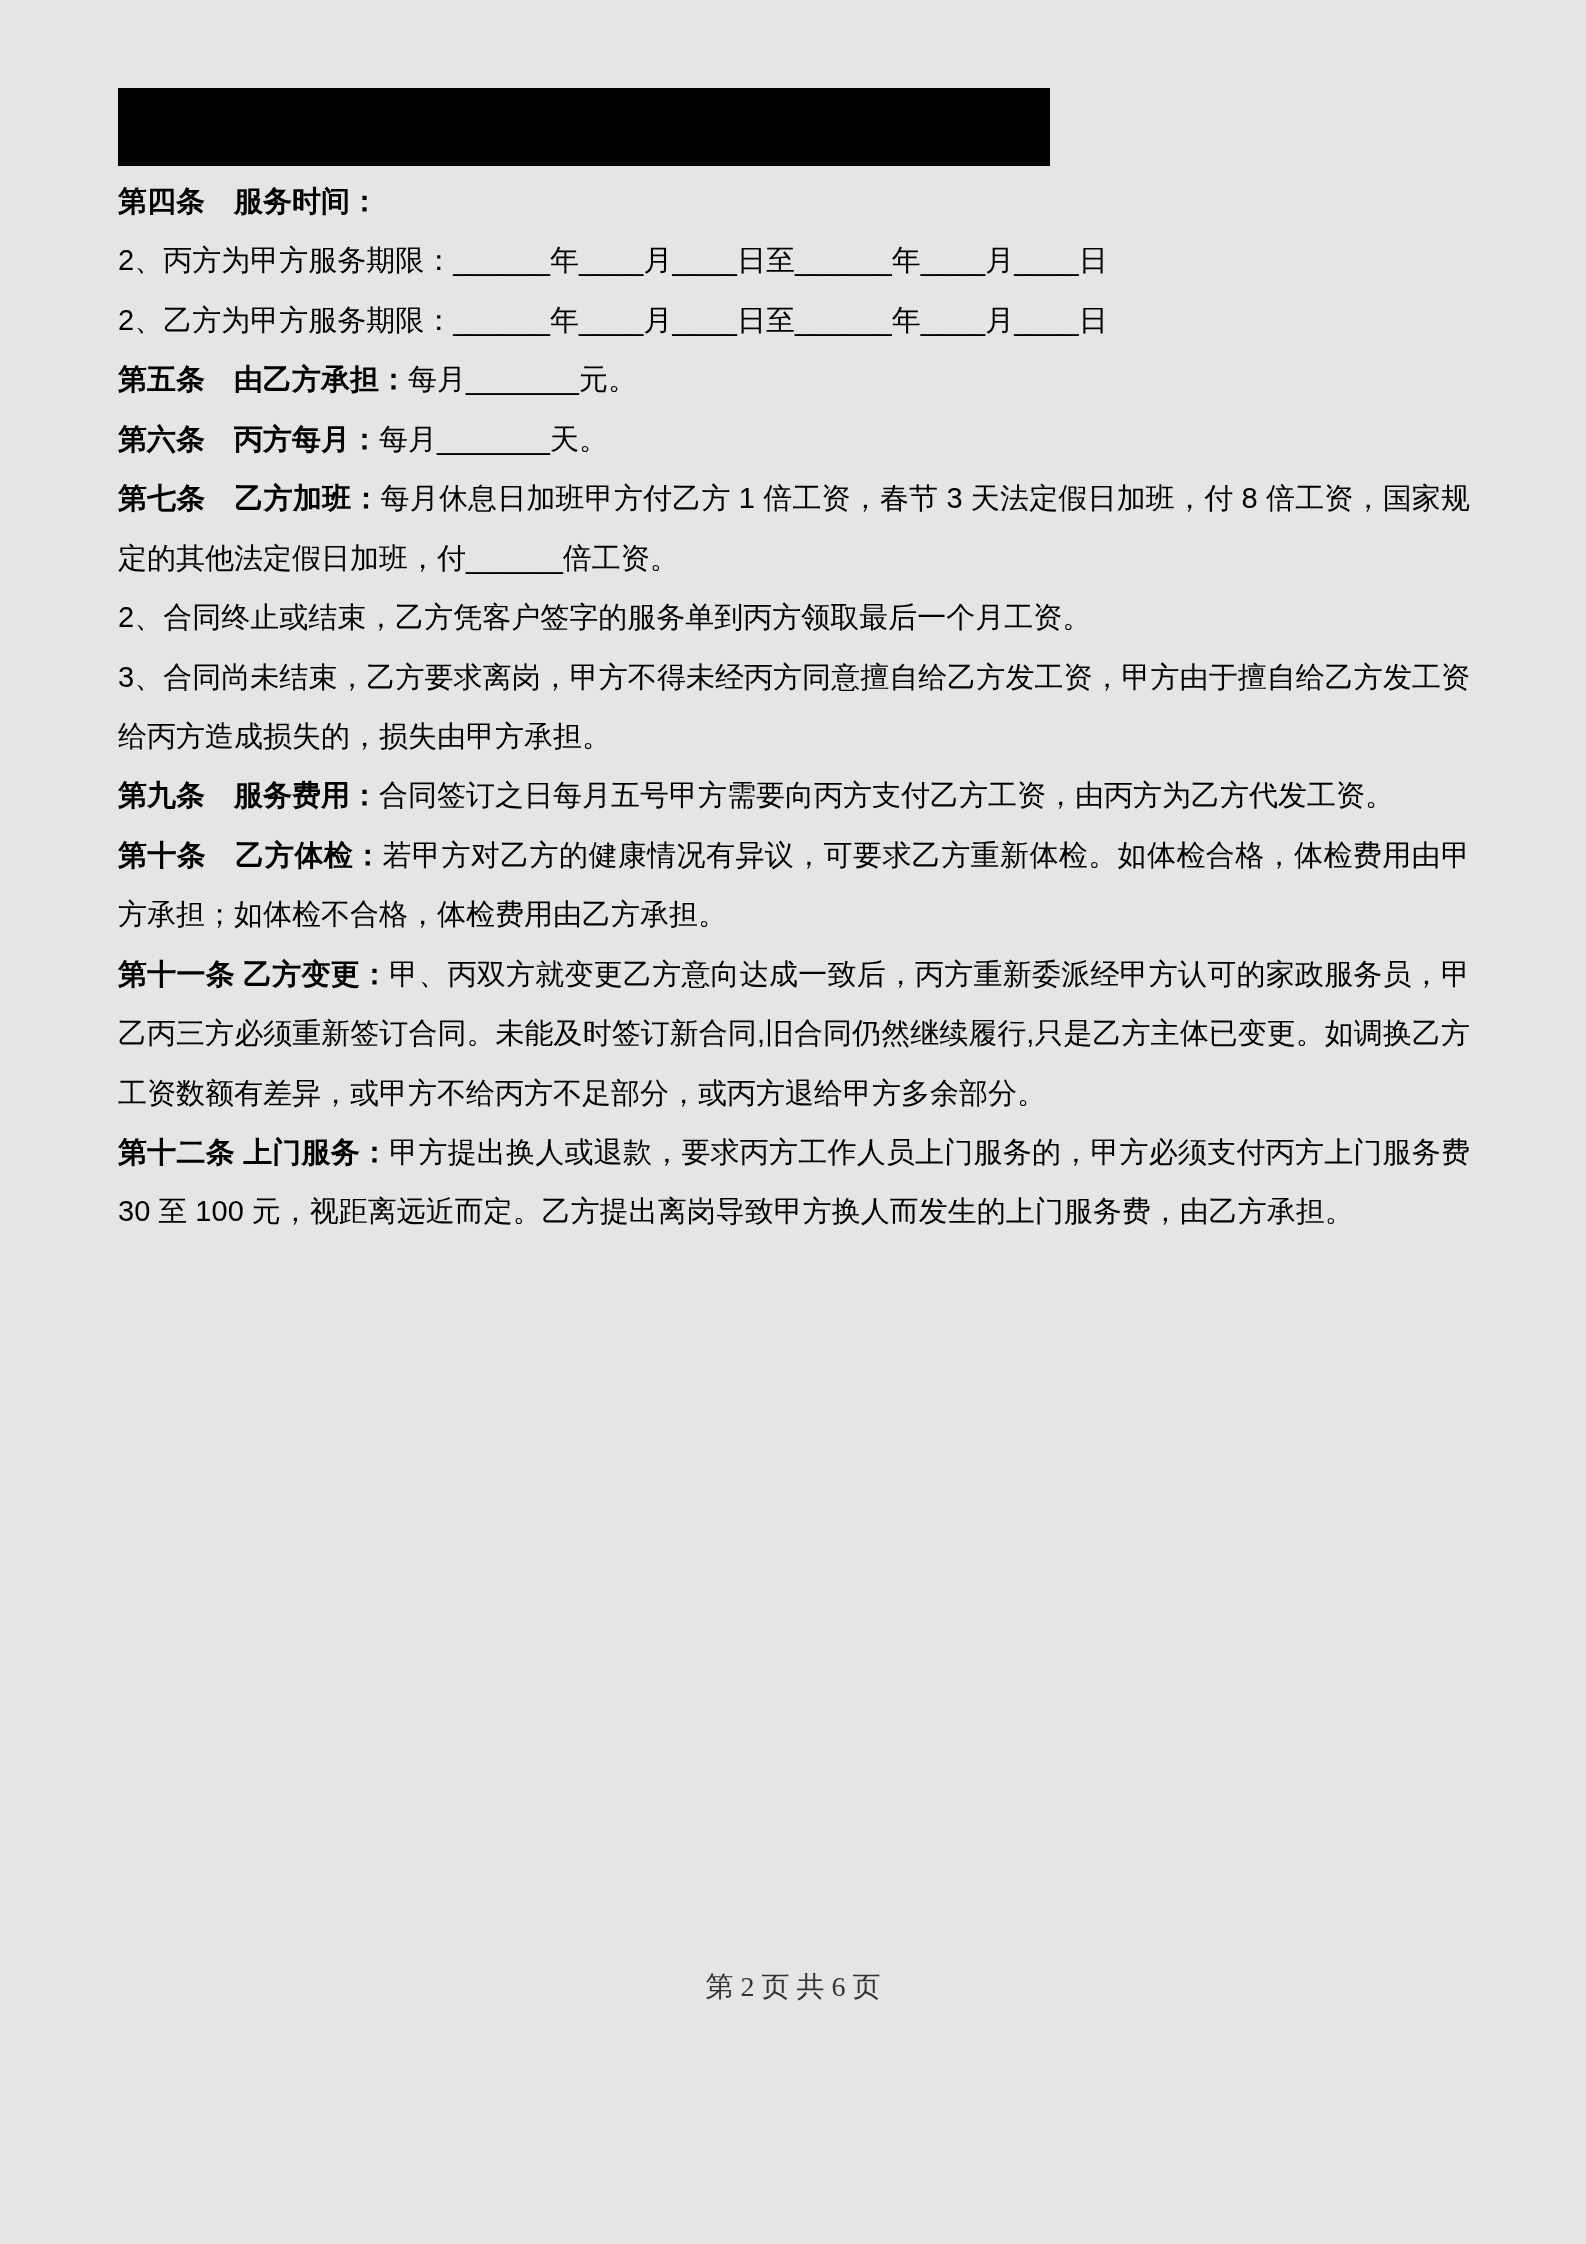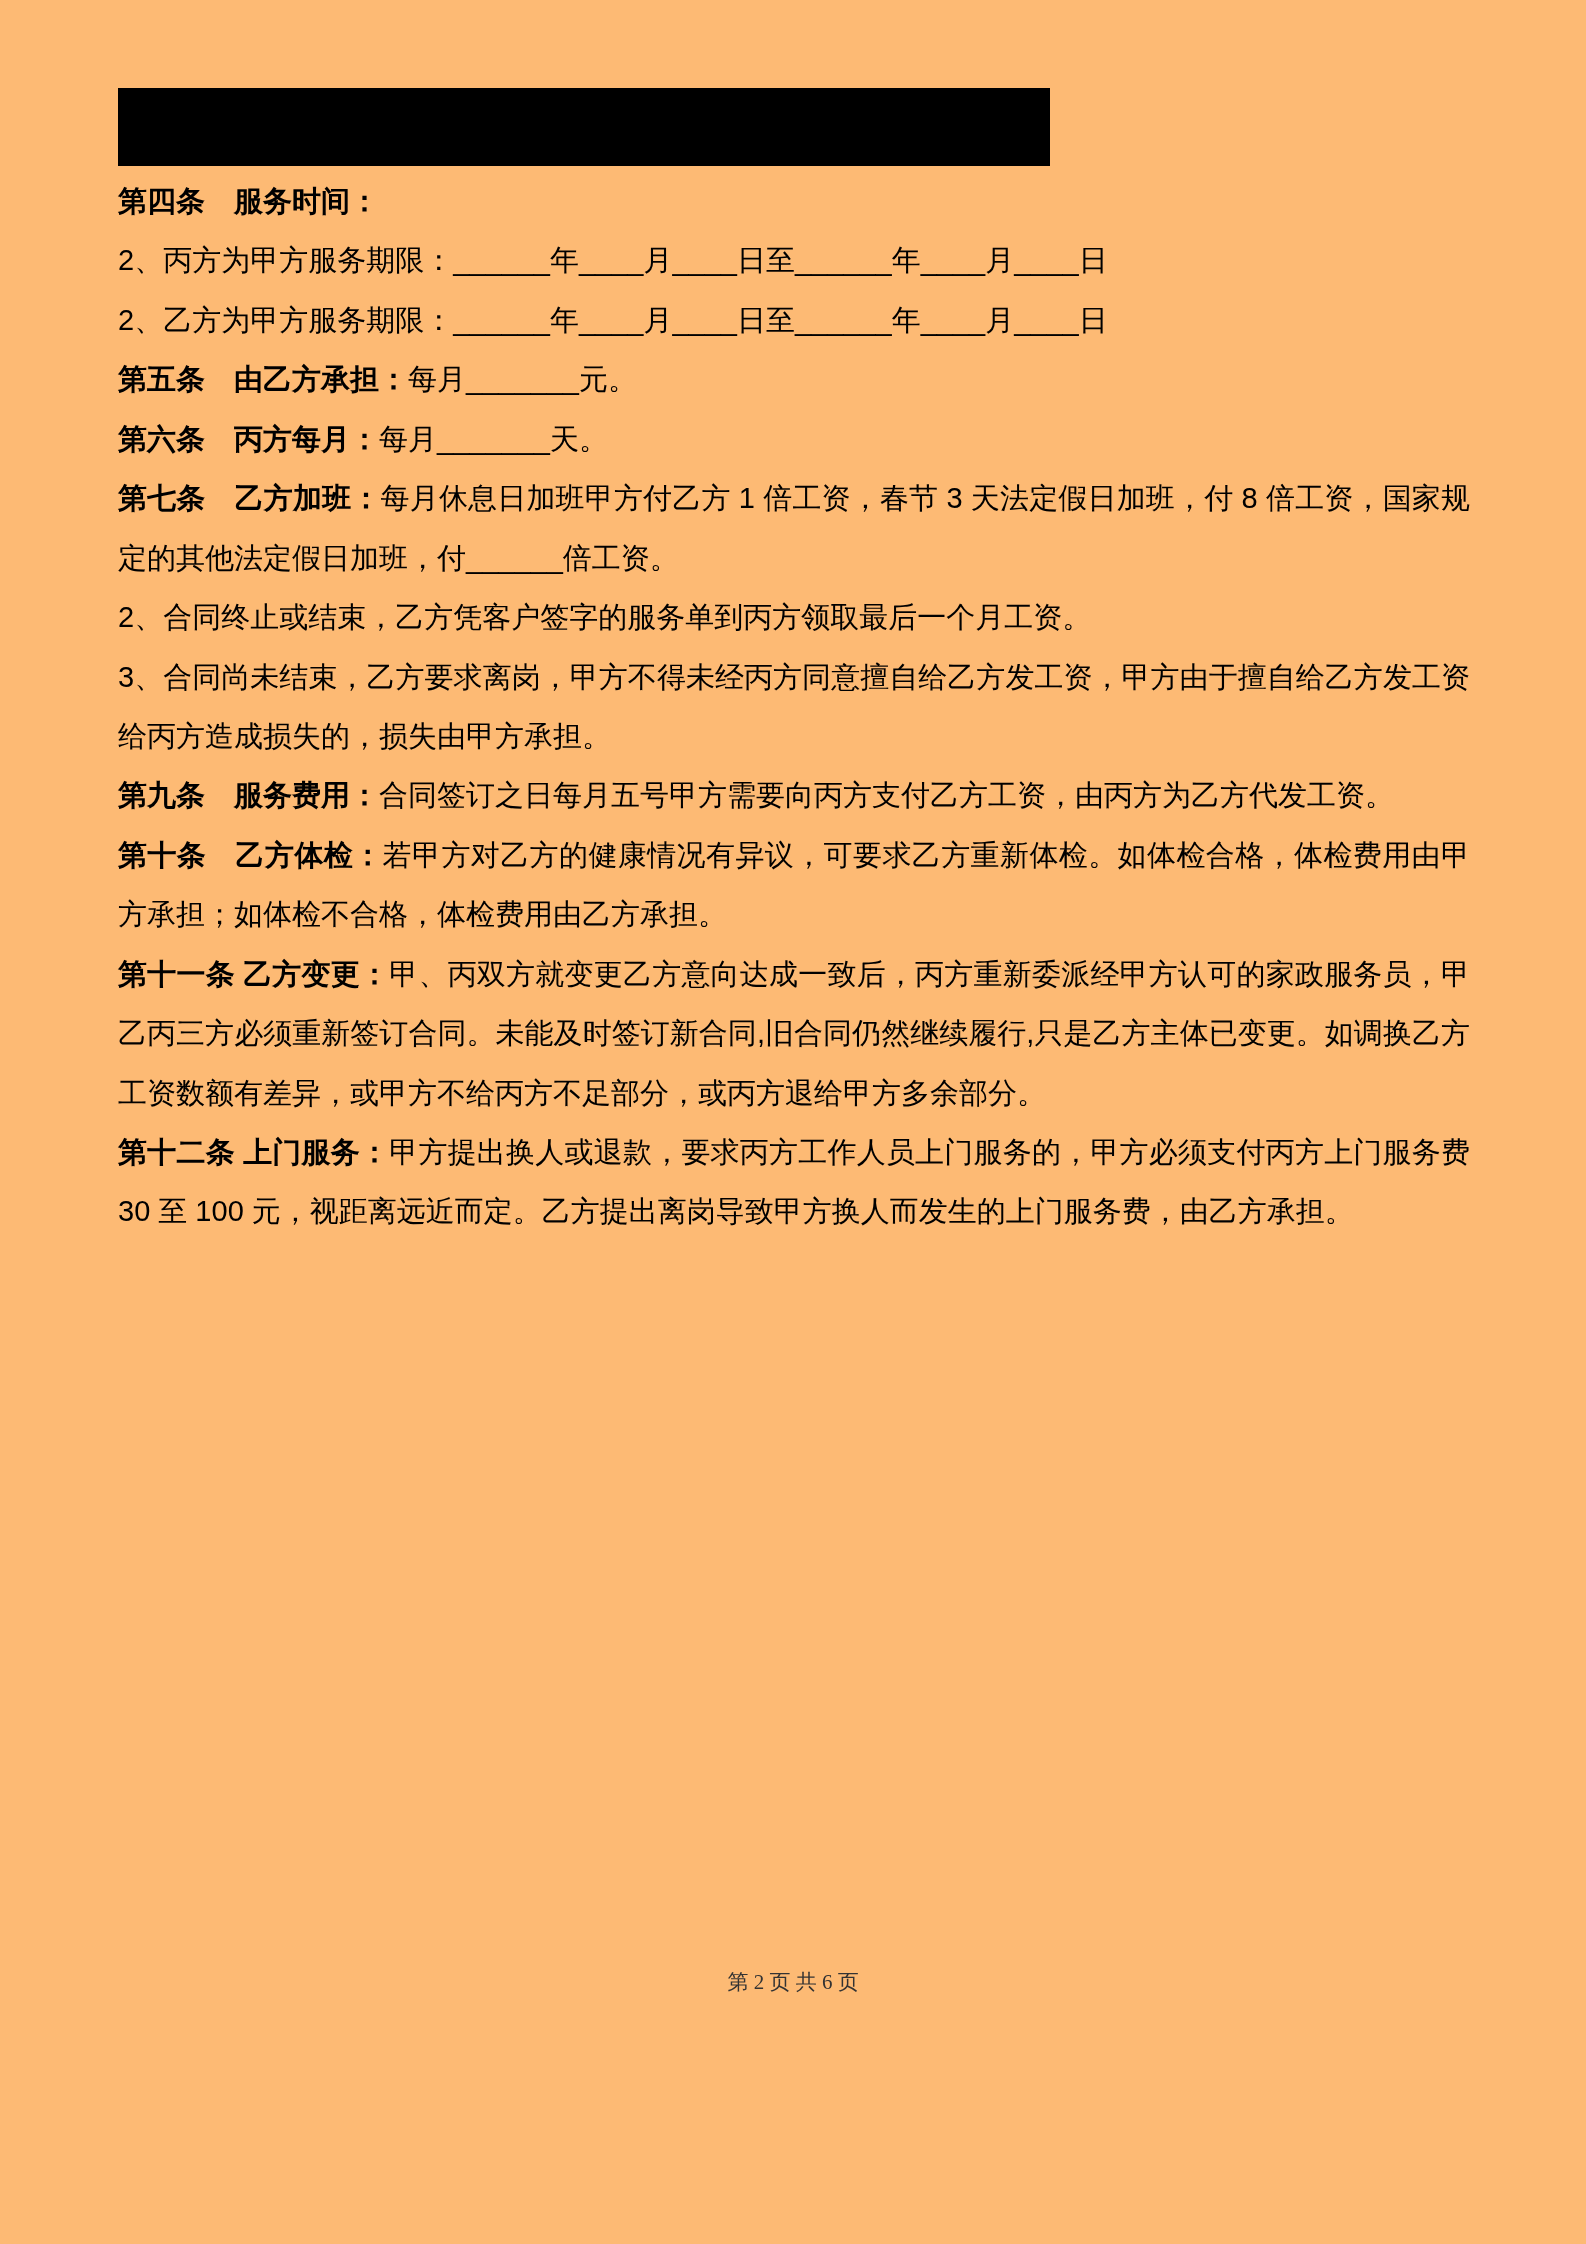"第四条 服务时间：" .page { background: #fdba74 -> #e5e5e5 }
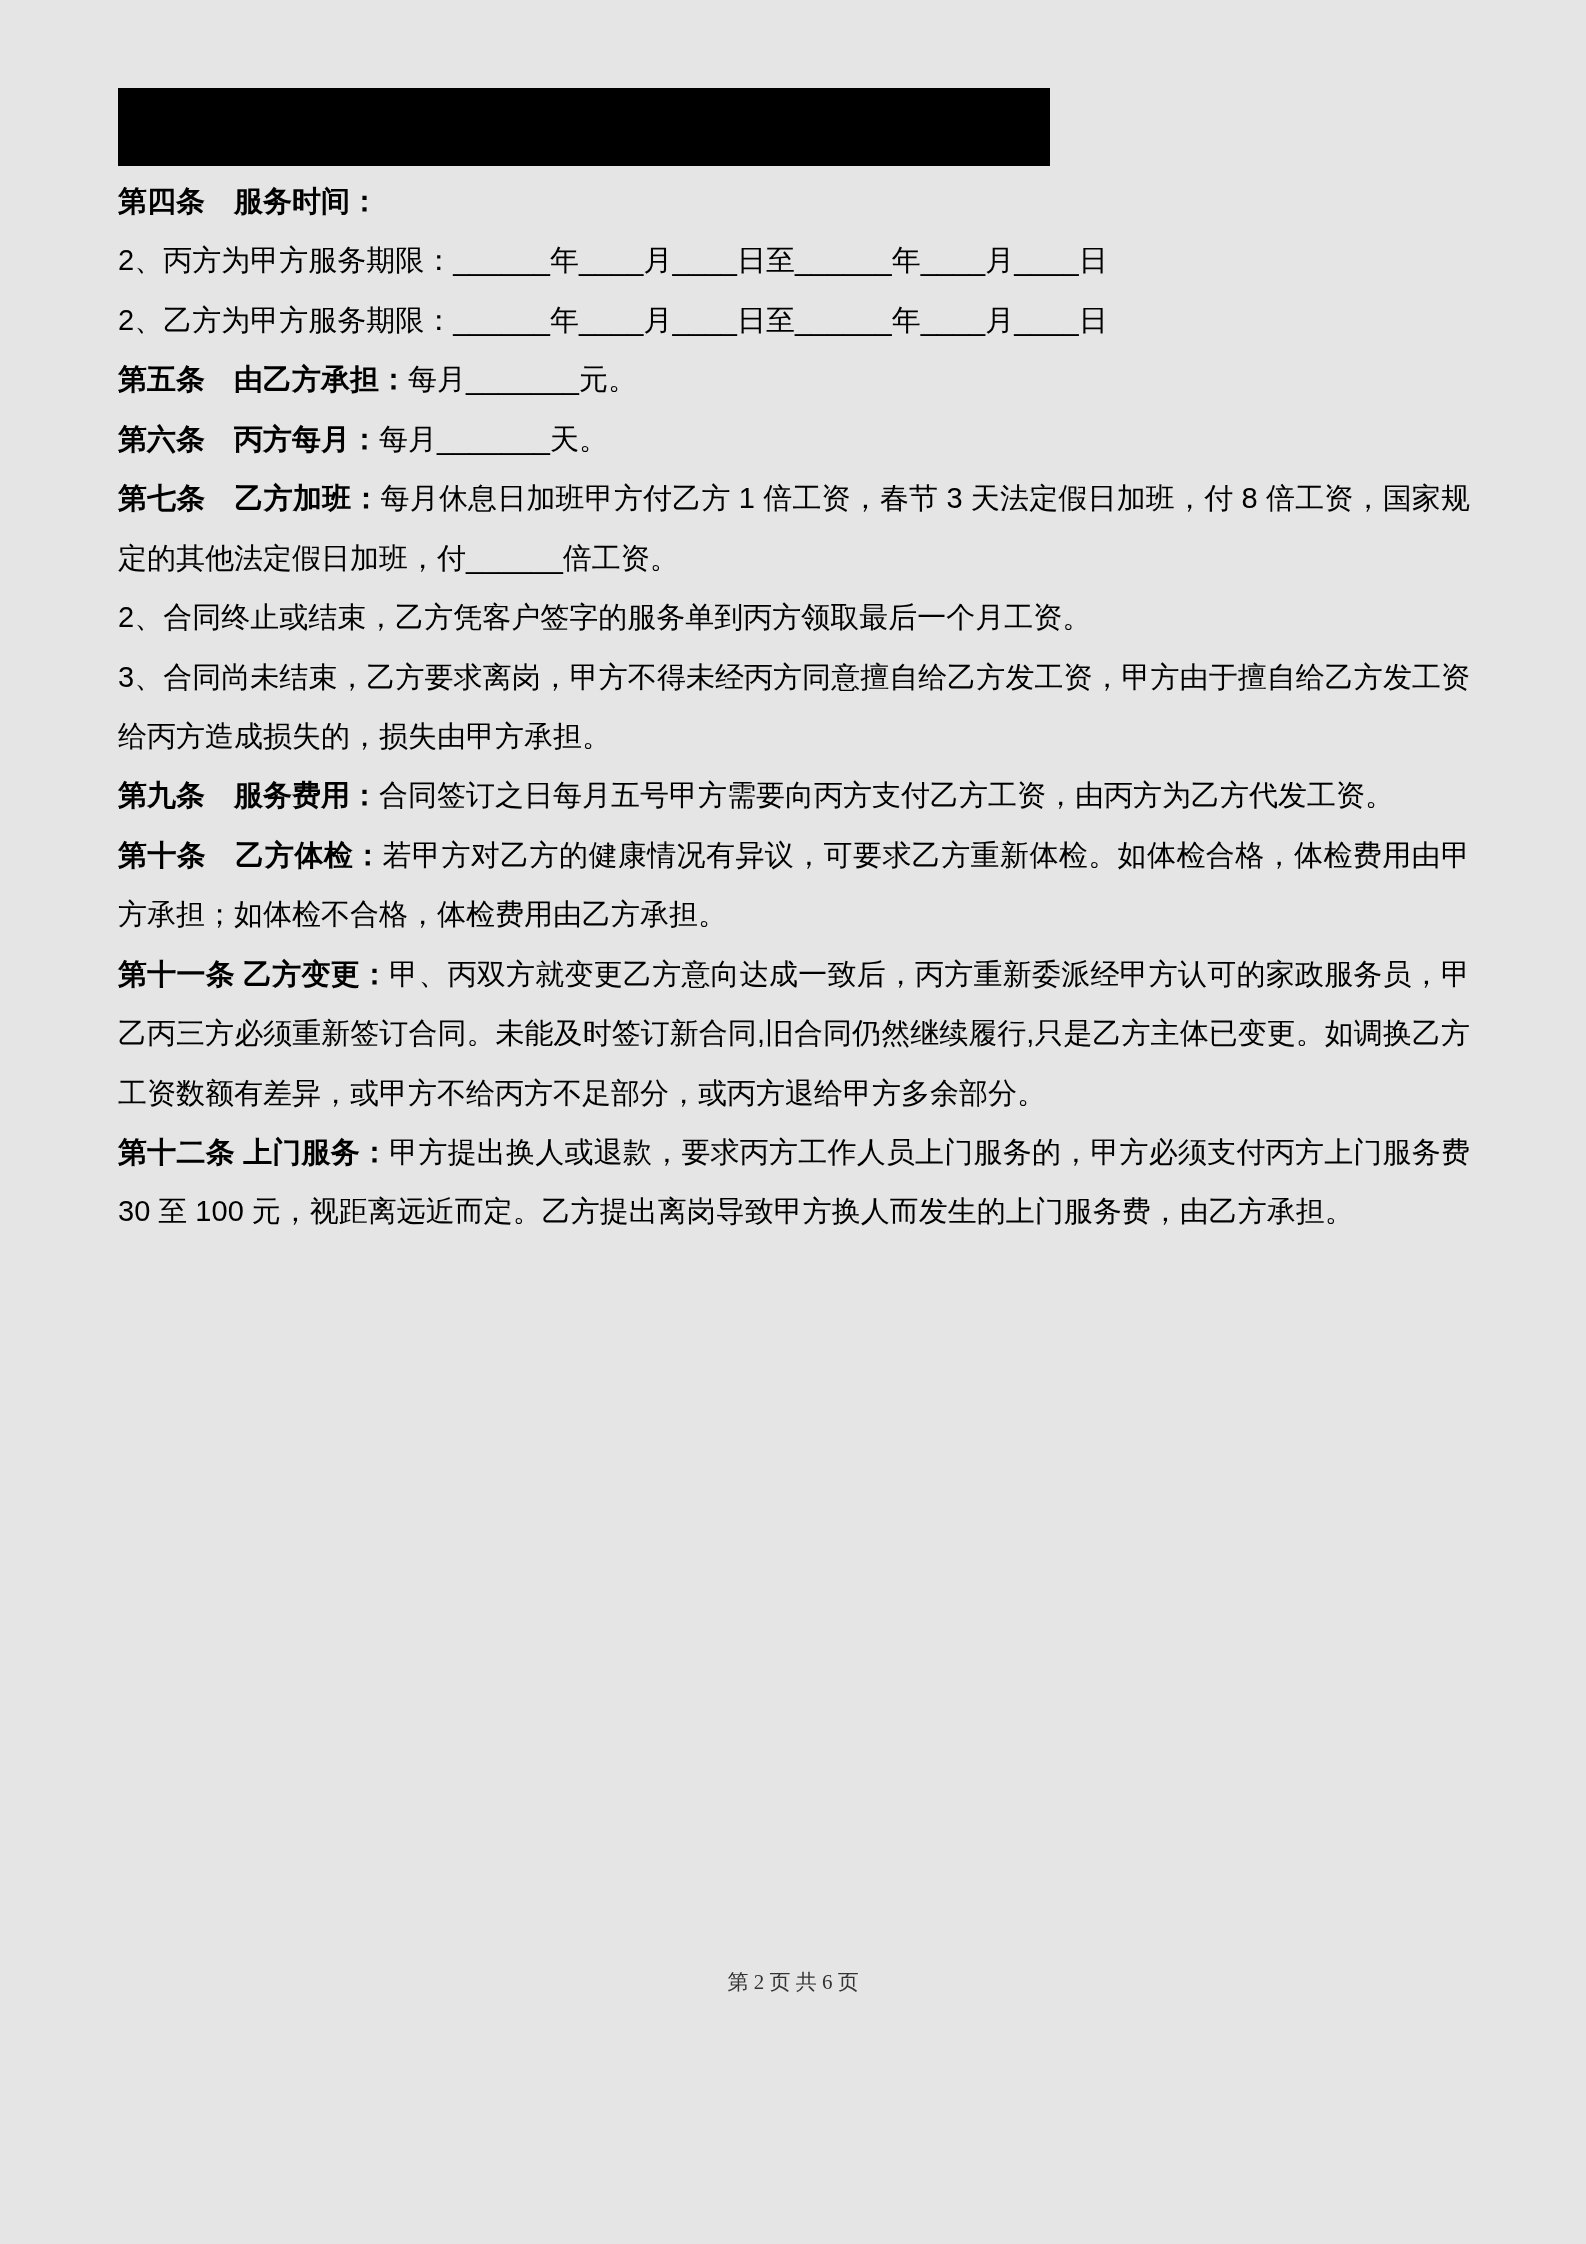"第 2 页 共 6" .page-footer { font-size: 21px -> 28px }
